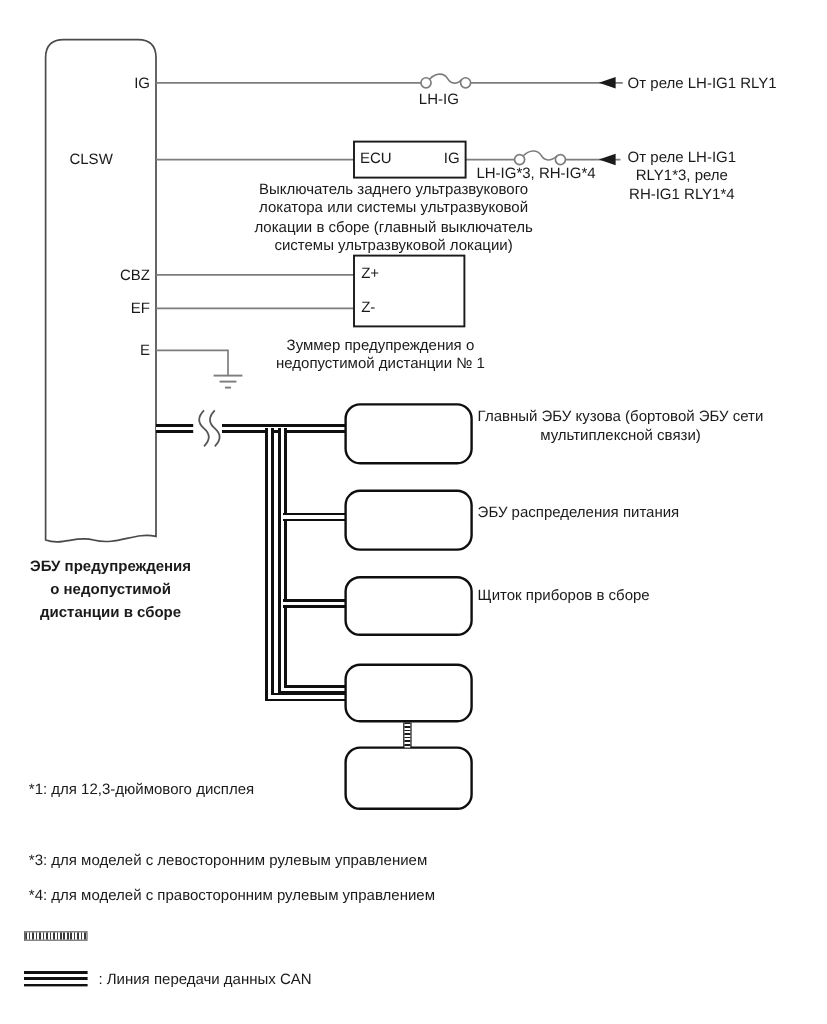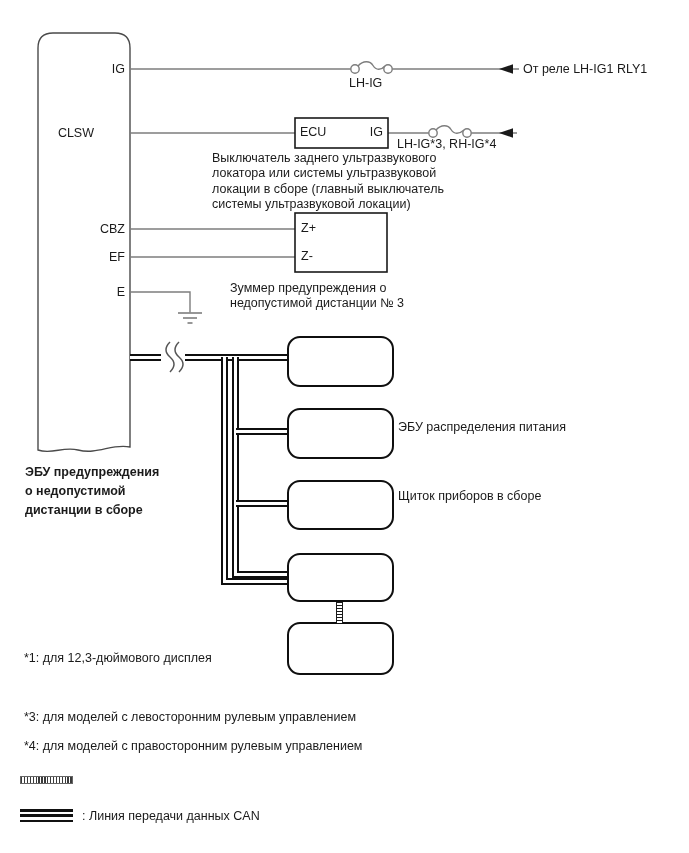"От реле LH-IG1 RLY1" .t { text-align: none -> center }
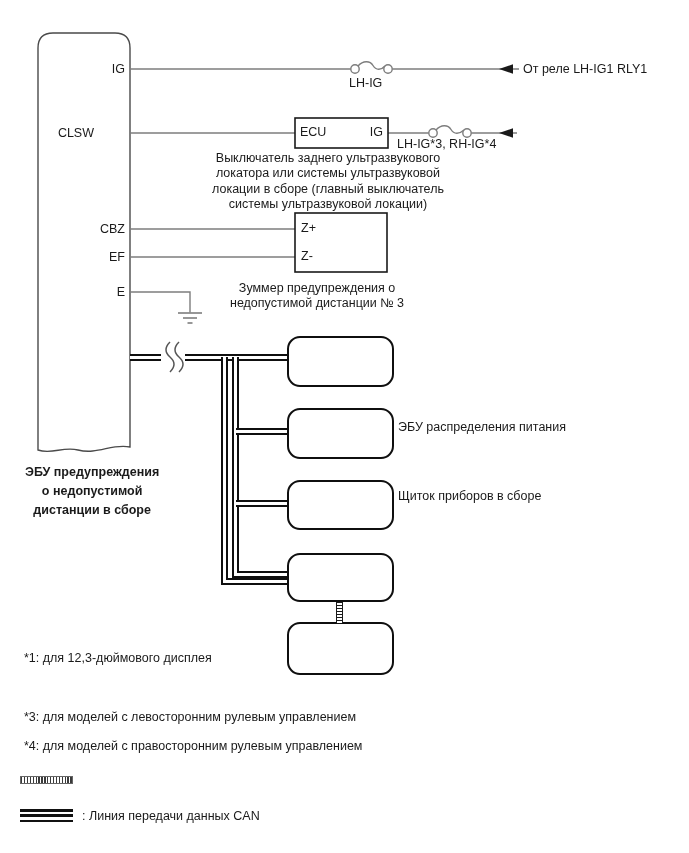"От реле LH-IG1" div.t { html: none -> <div>От реле LH-IG1 RLY1*3, реле RH-IG1 RLY1*4</div> }
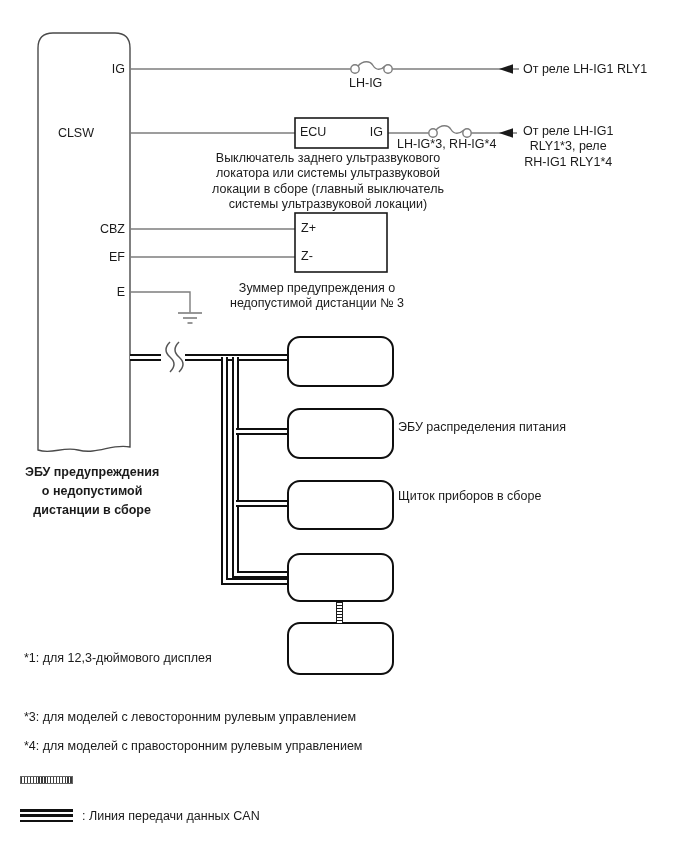"Зуммер предупреждения о" div.t { text: 3 -> 1 }
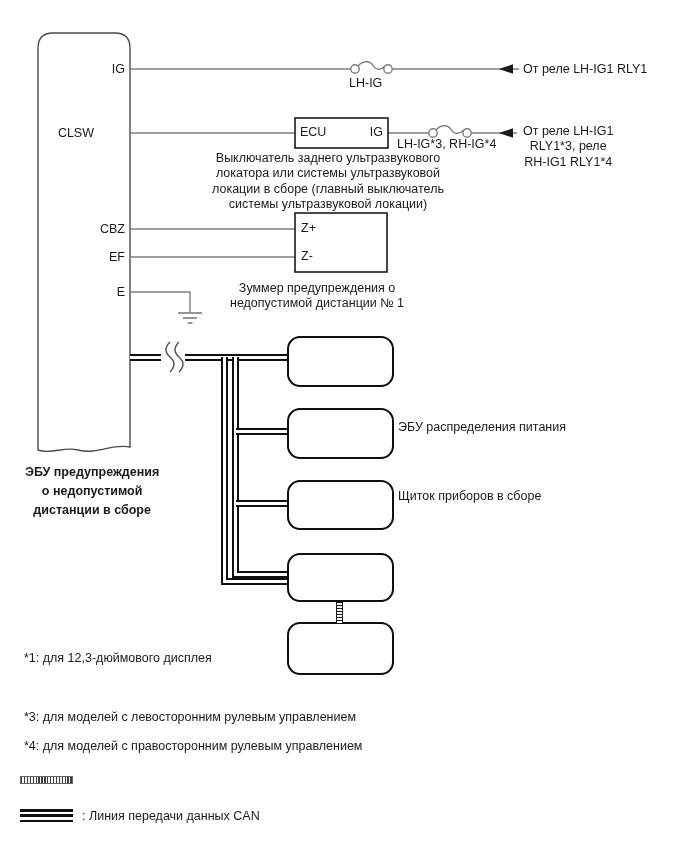"Главный ЭБУ кузова (бортовой ЭБУ" div.t { html: none -> <div>Главный ЭБУ кузова (бортовой ЭБУ сети мультиплексной связи)</div> }
